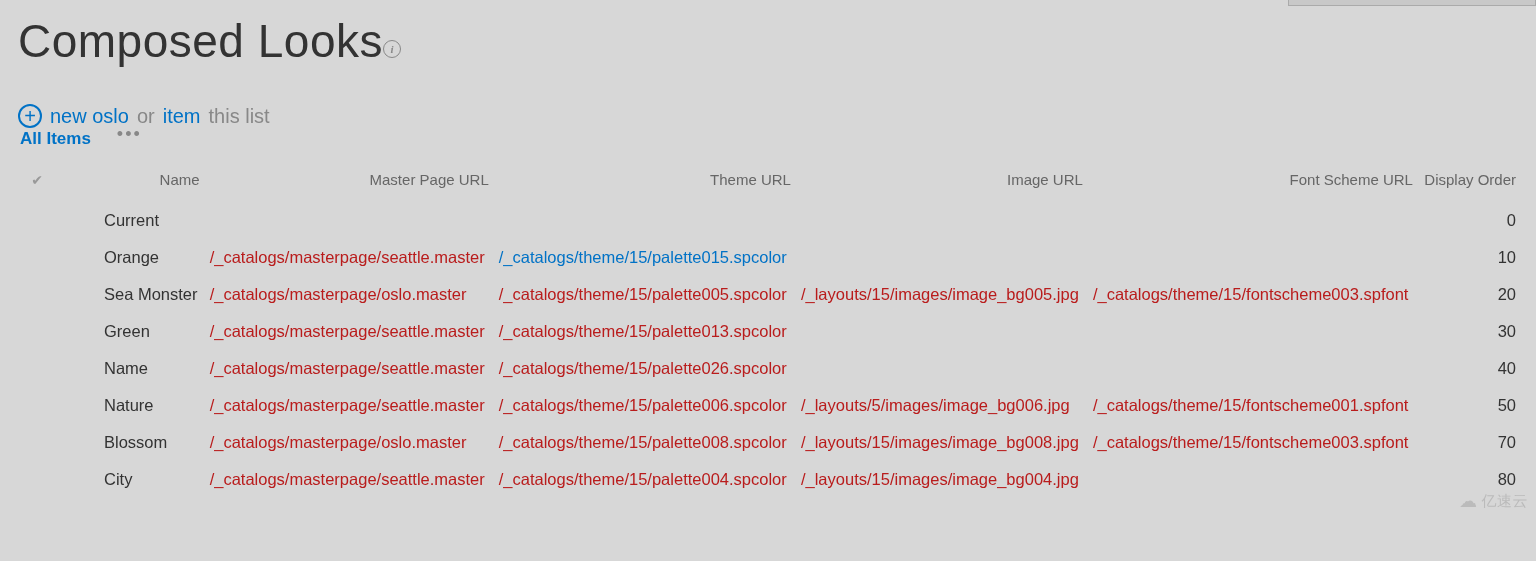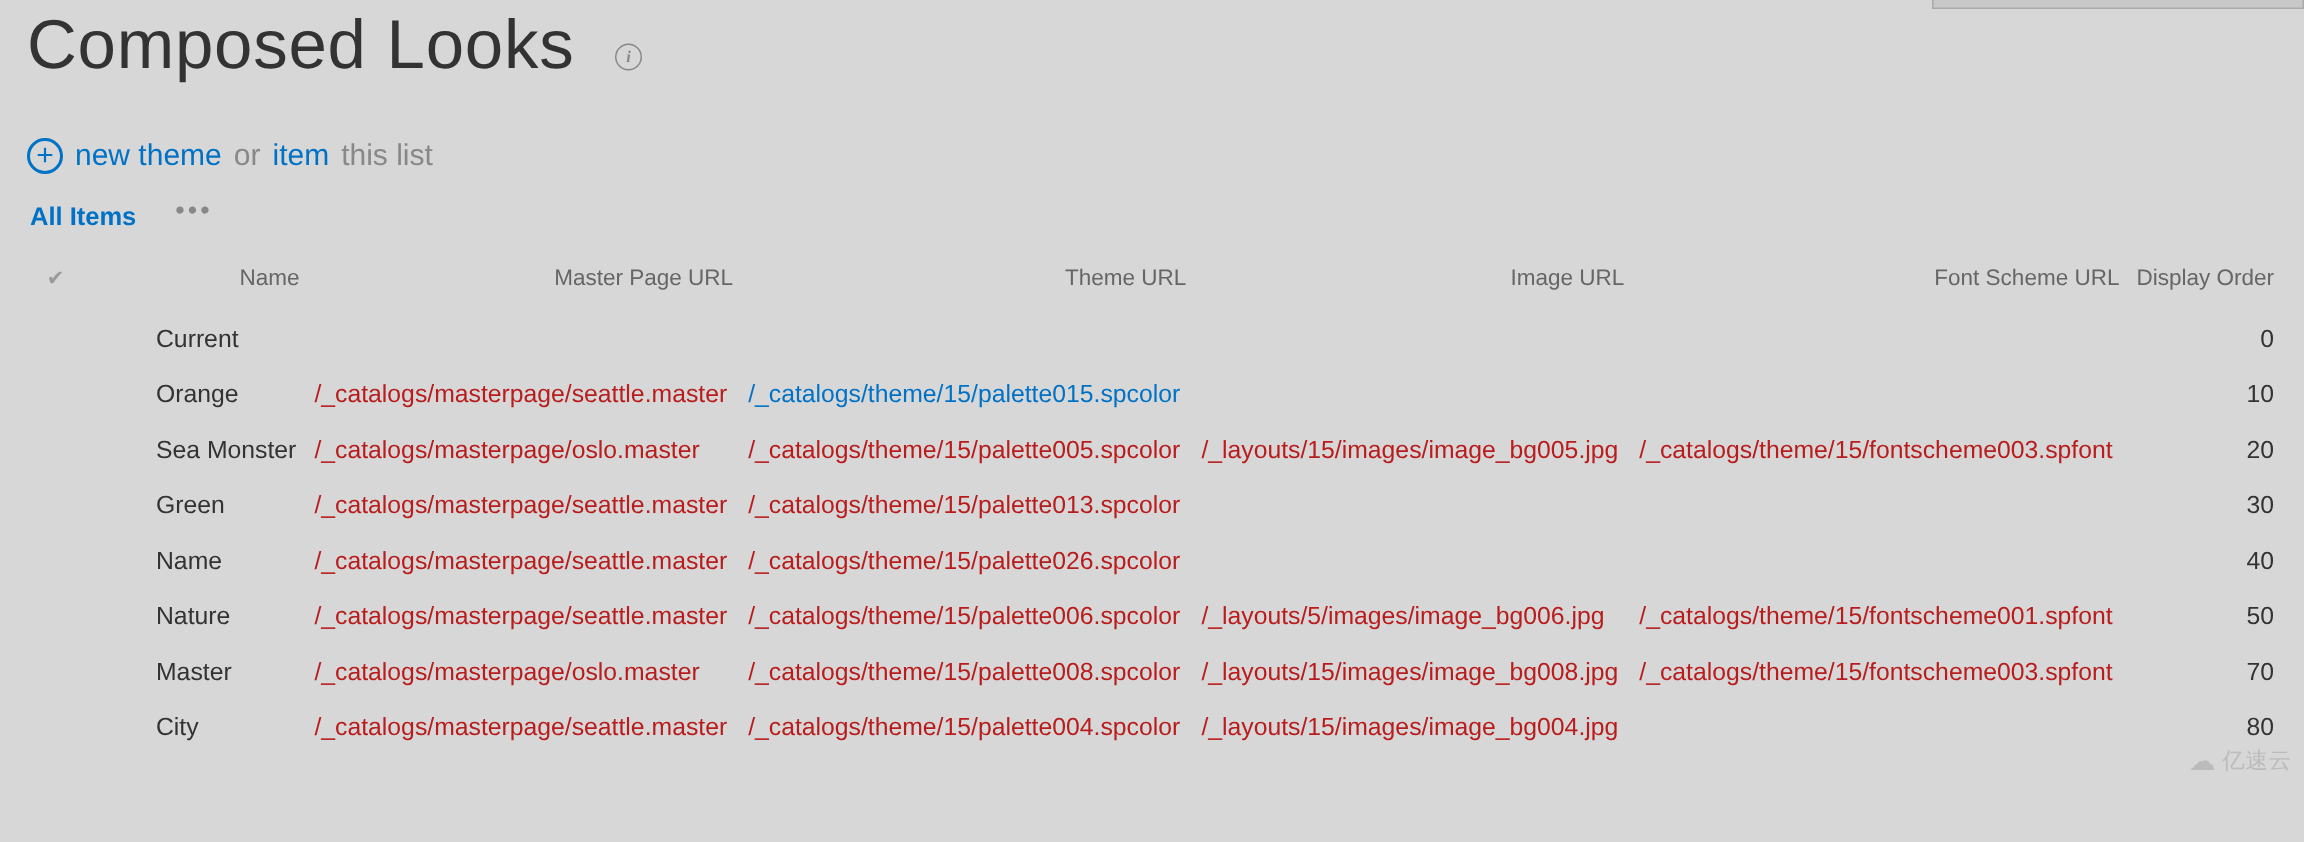"Composed Looks" .title-row { gap: 27px -> 0; padding-top: 2px -> 14px }
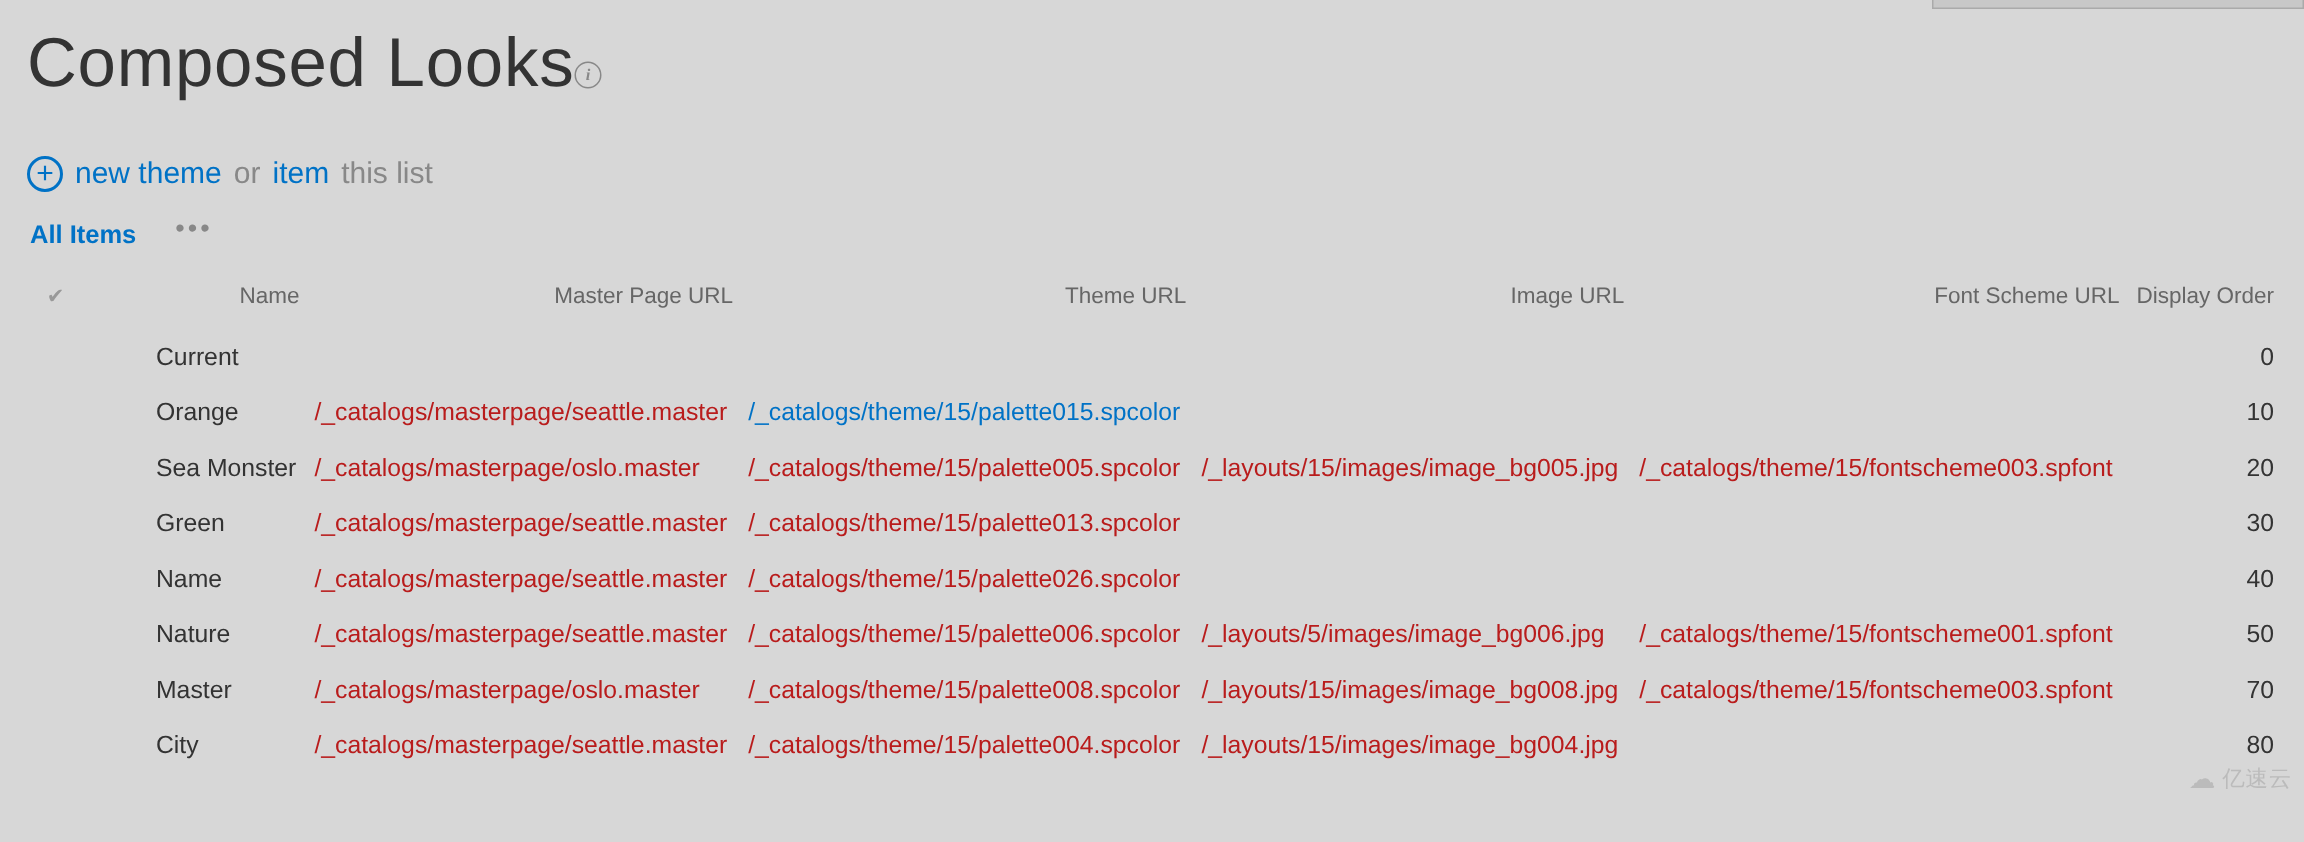"new theme" span.new-item-link { text: theme -> oslo }
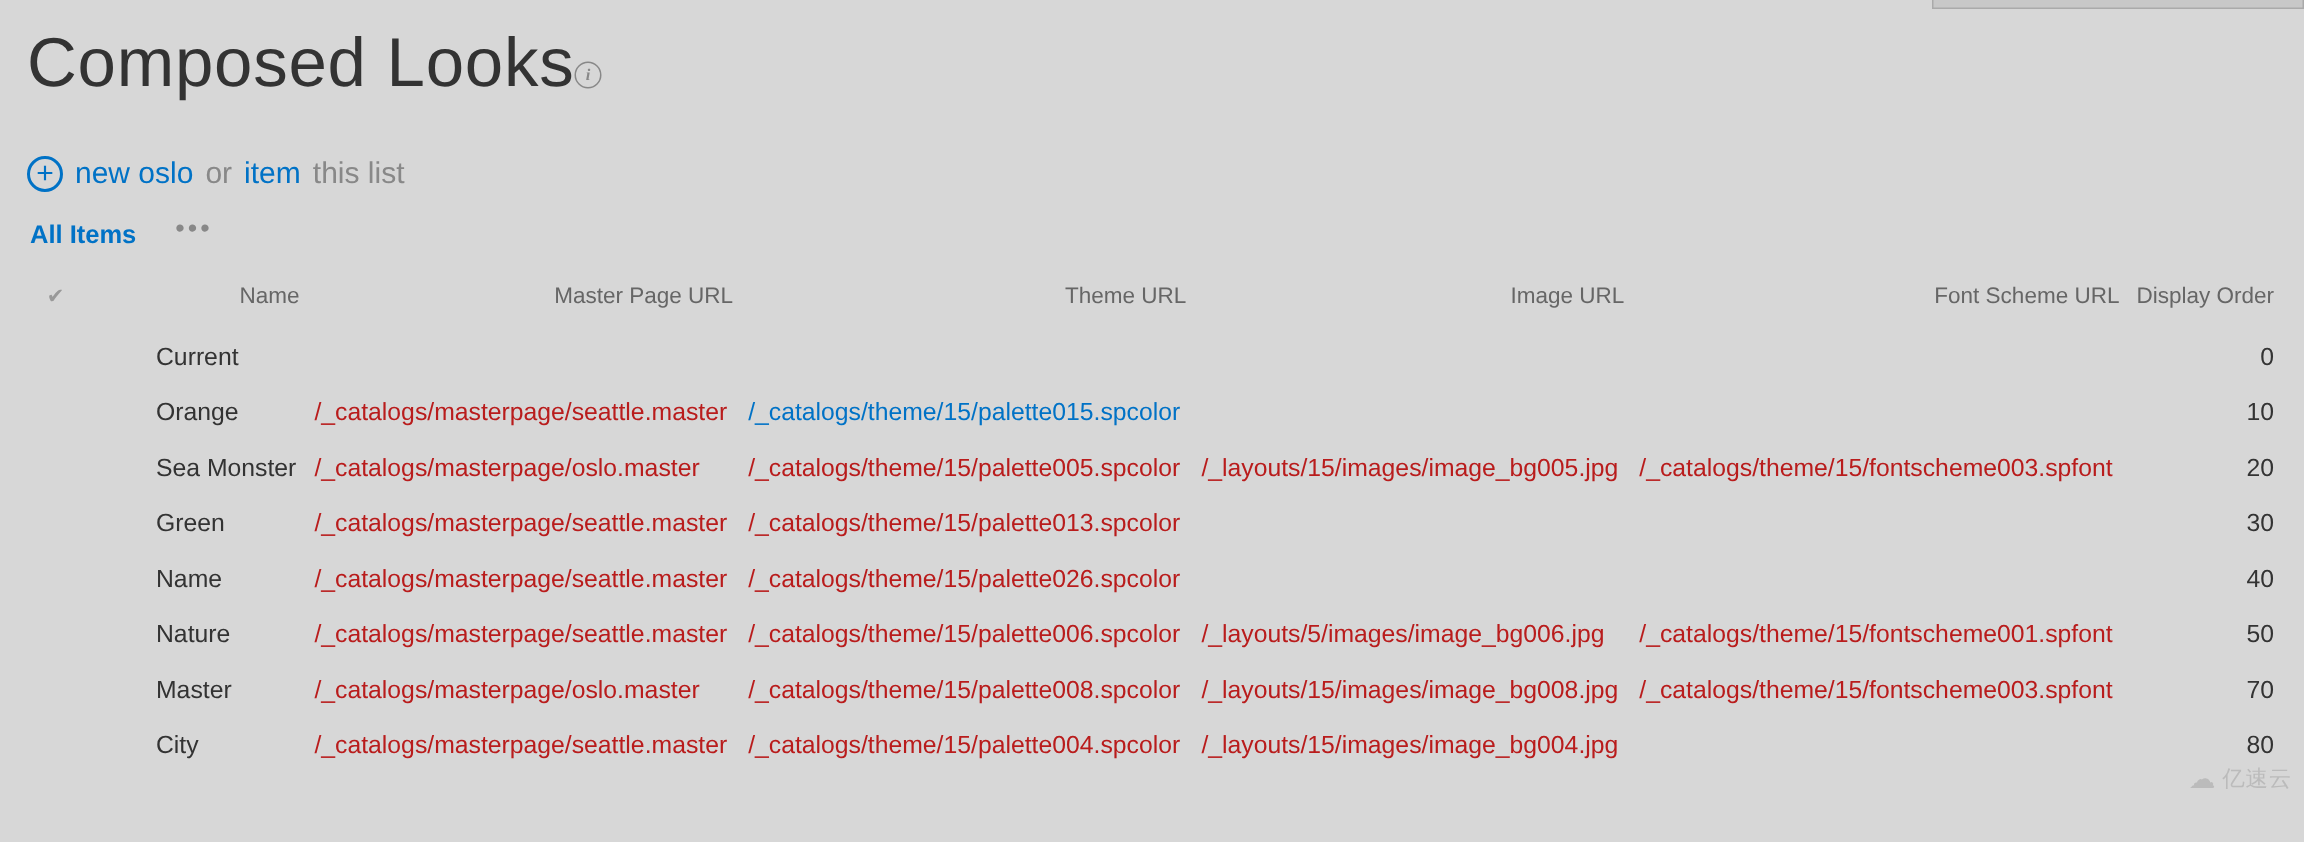"All Items" .view-row { margin-top: 18px -> 0 }
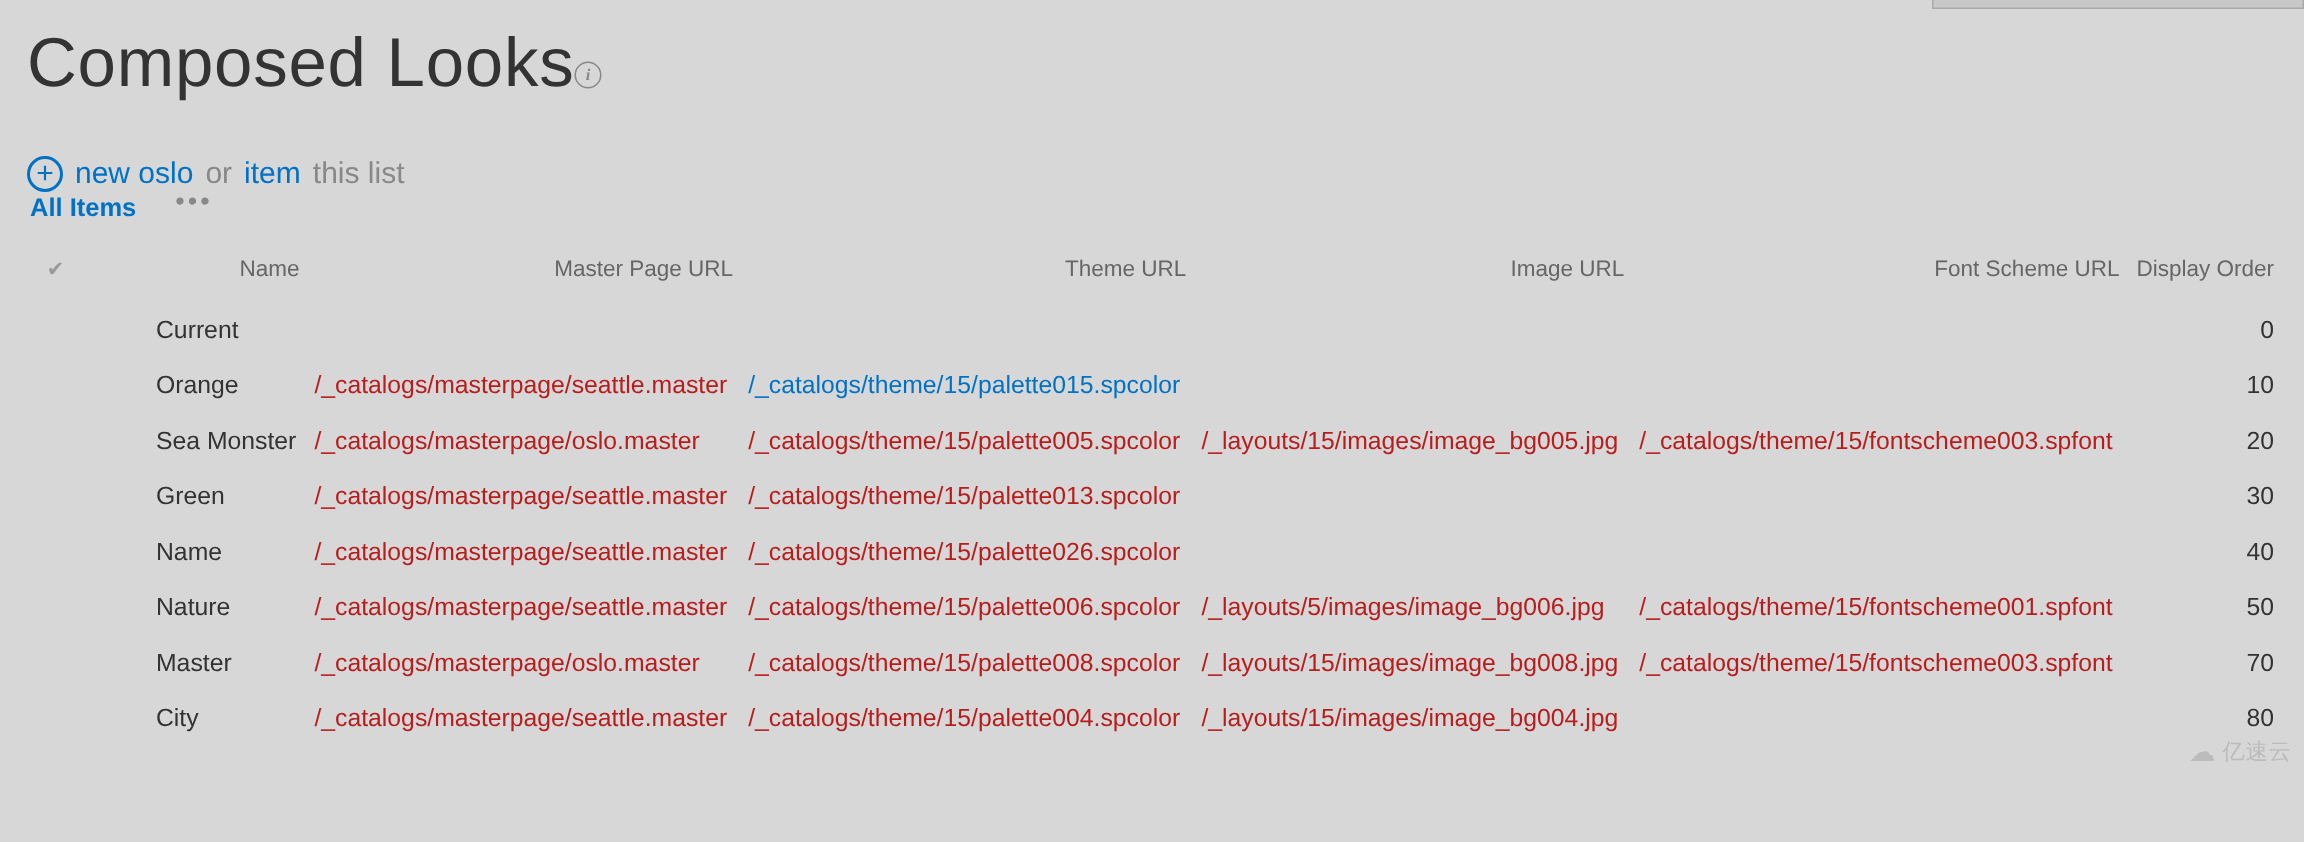"Master" td.name-col { text: Master -> Blossom }
